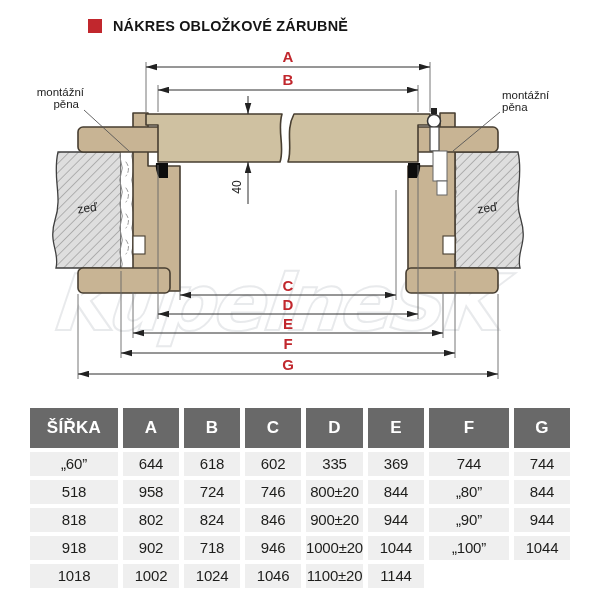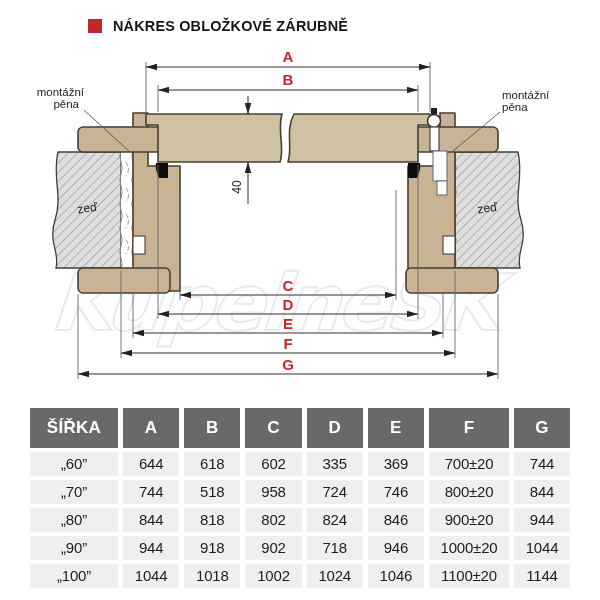"700±20" div.td { html: <div>700±20</div> -> none }
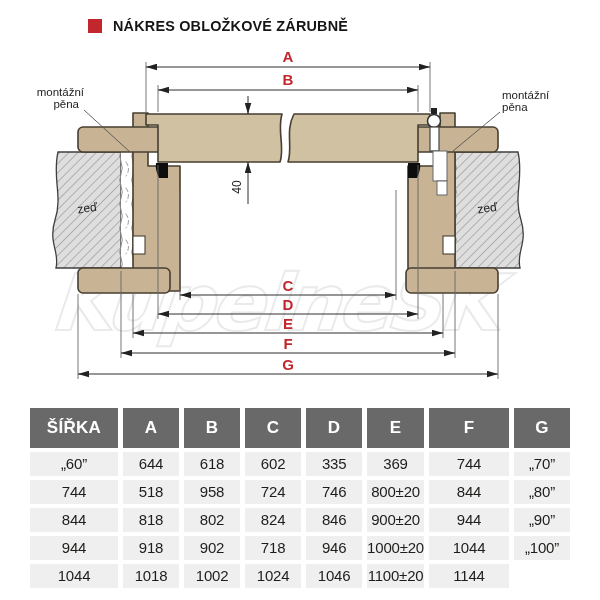"„70”" div.td { html: <div>„70”</div> -> none }
